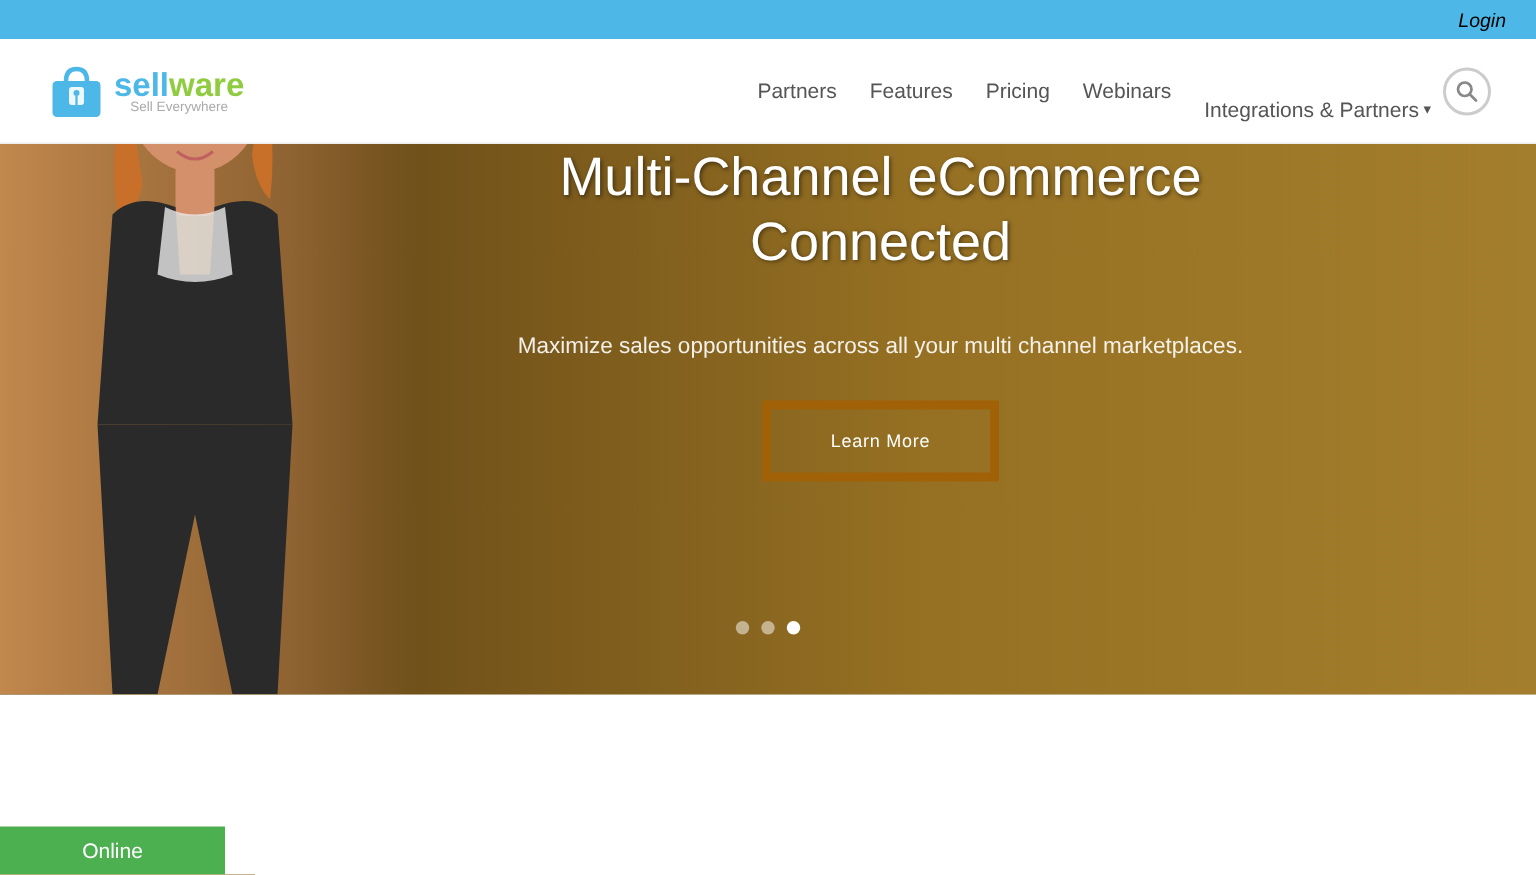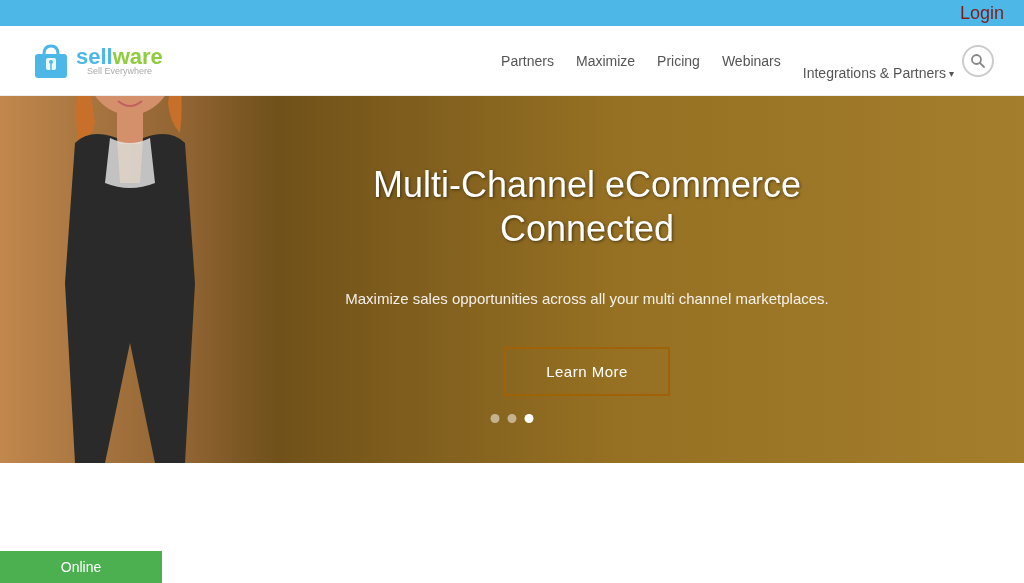"Login" #top-bar a { color: #7f1d1d -> #000000; font-size: 18px -> 13px; font-style: none -> italic }
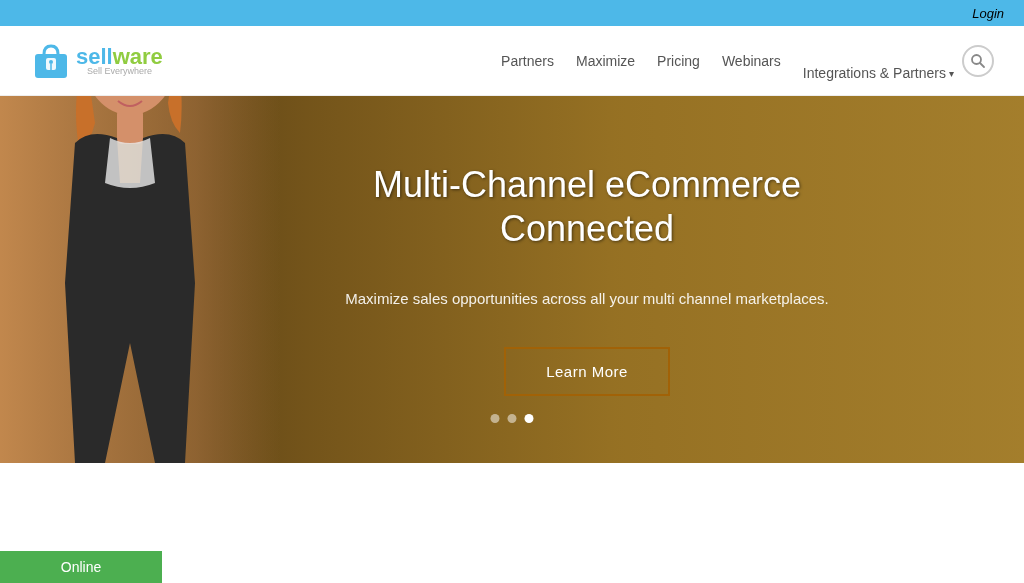"Maximize" a { text: Maximize -> Features }
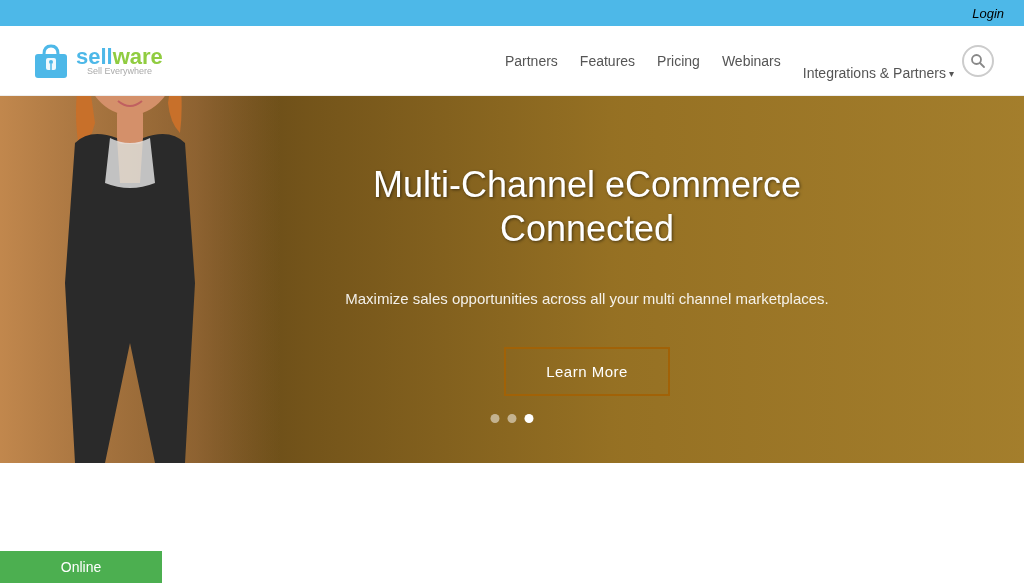"Multi-Channel eCommerce Connected" #hero { align-items: center -> flex-start }
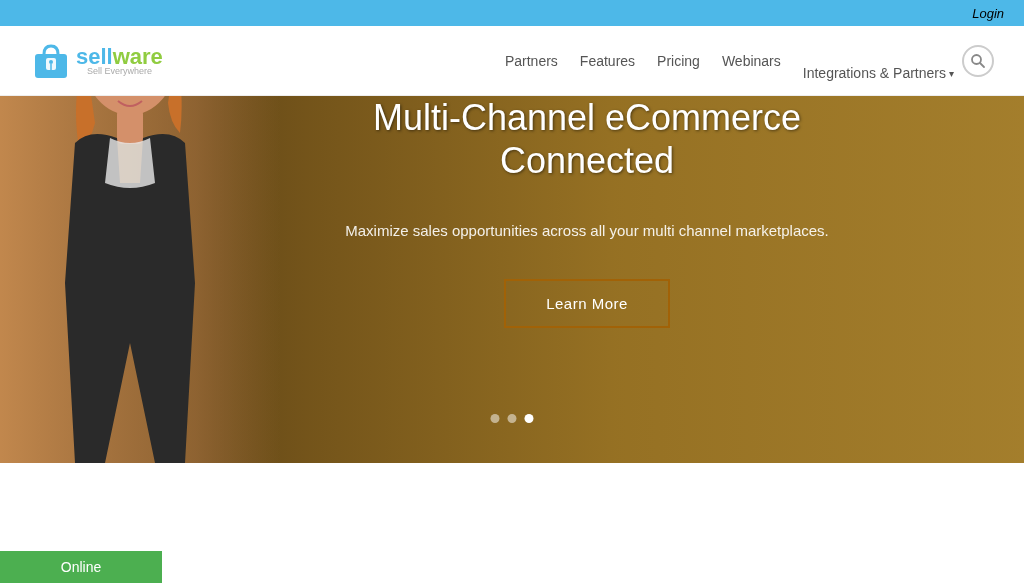"Maximize sales opportunities across all" #hero-subtitle { margin-bottom: 40px -> 28px }
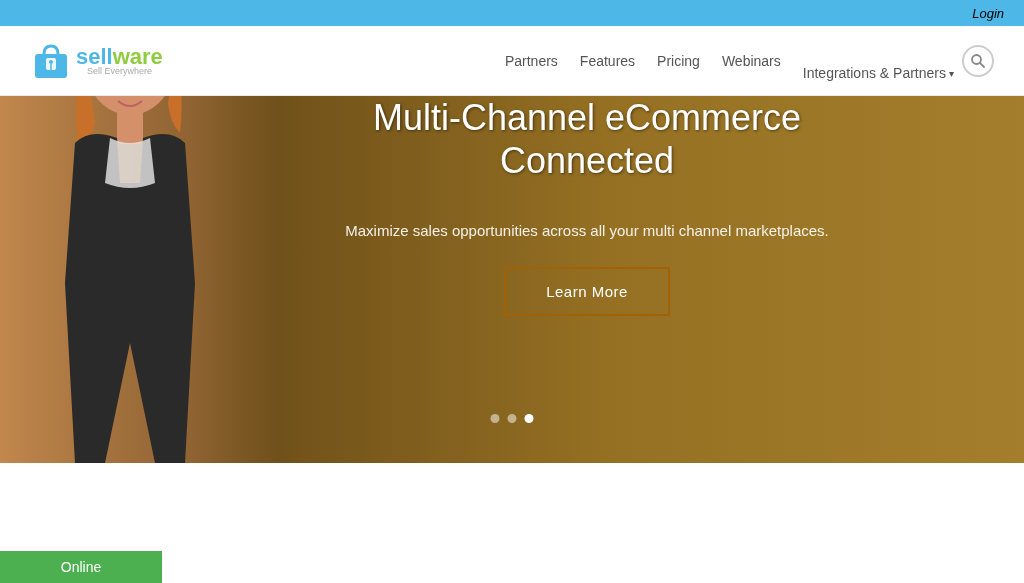"Learn More" #learn-more-btn { border: 2px solid #a16207 -> 6px solid #a16207; font-size: 15px -> 12px }
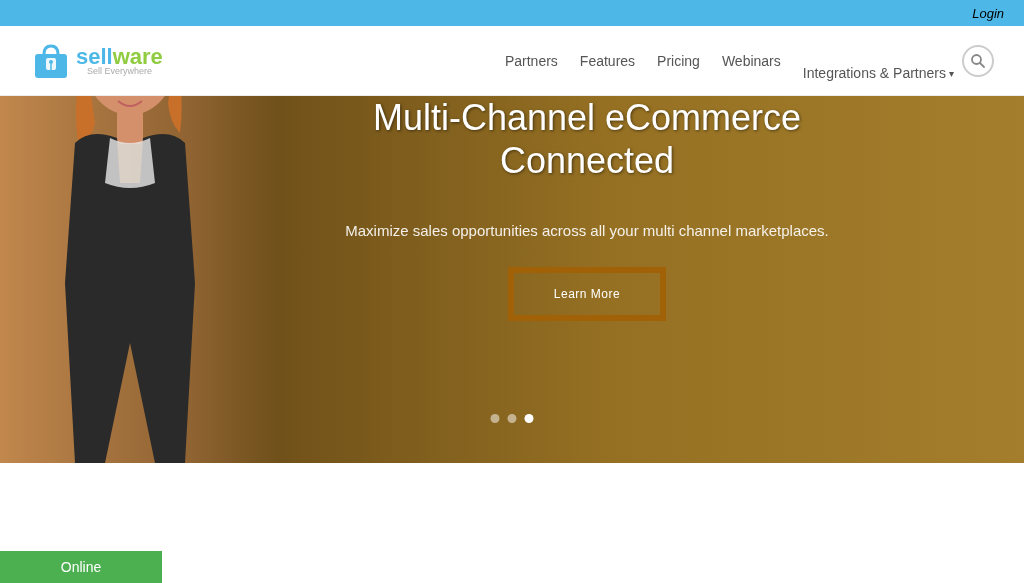"Online" #online-badge { width: 162px -> 150px }
